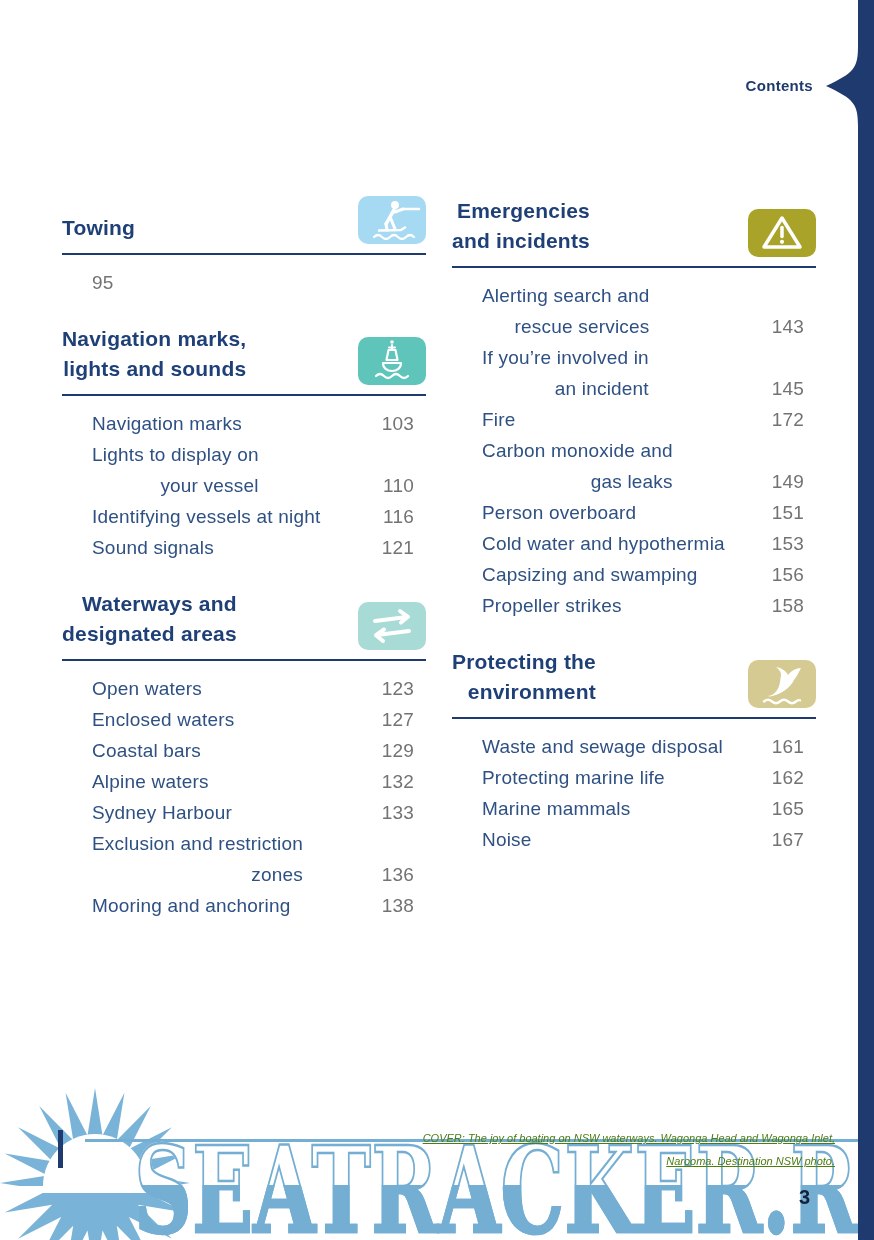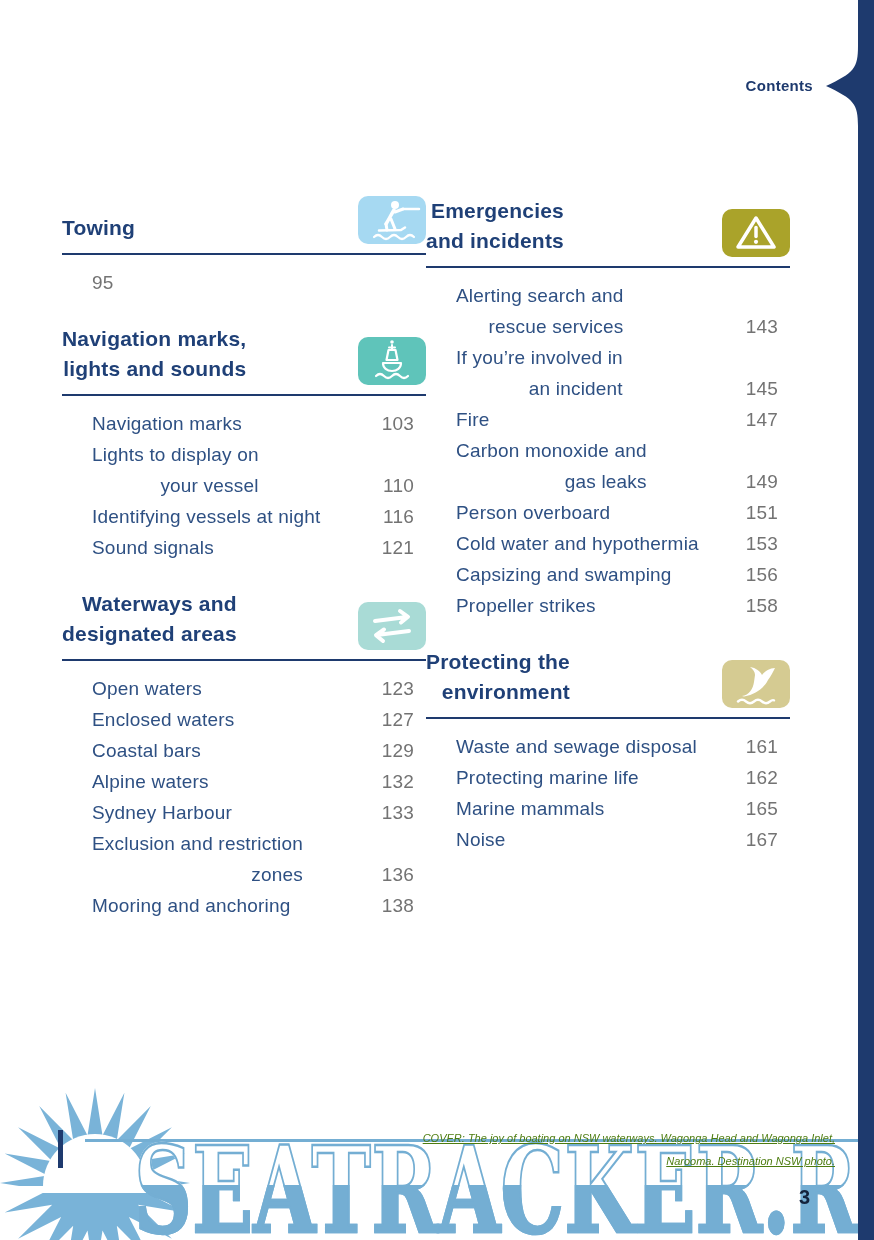"Towing" .toc { column-gap: none -> 26px }
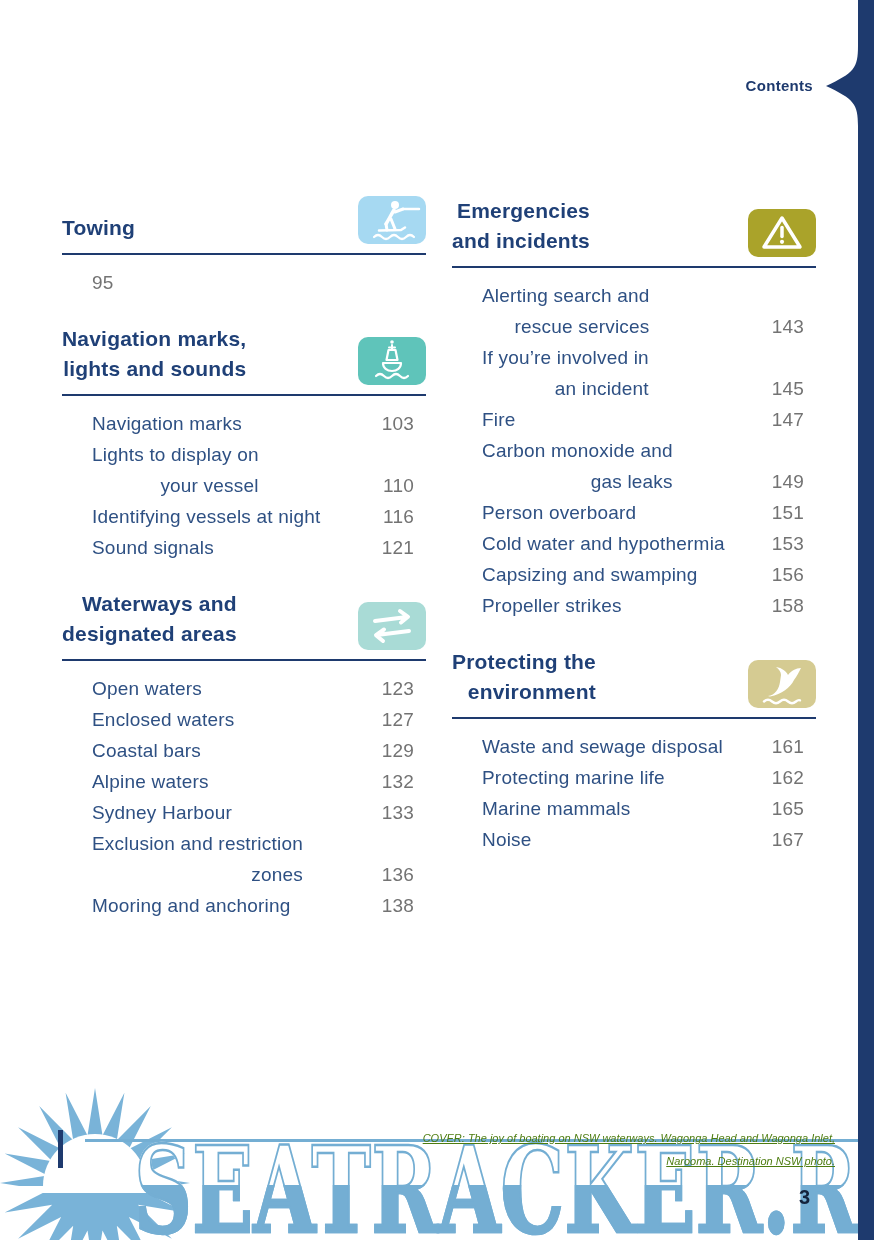"147" span.entry-page { text: 147 -> 172 }
